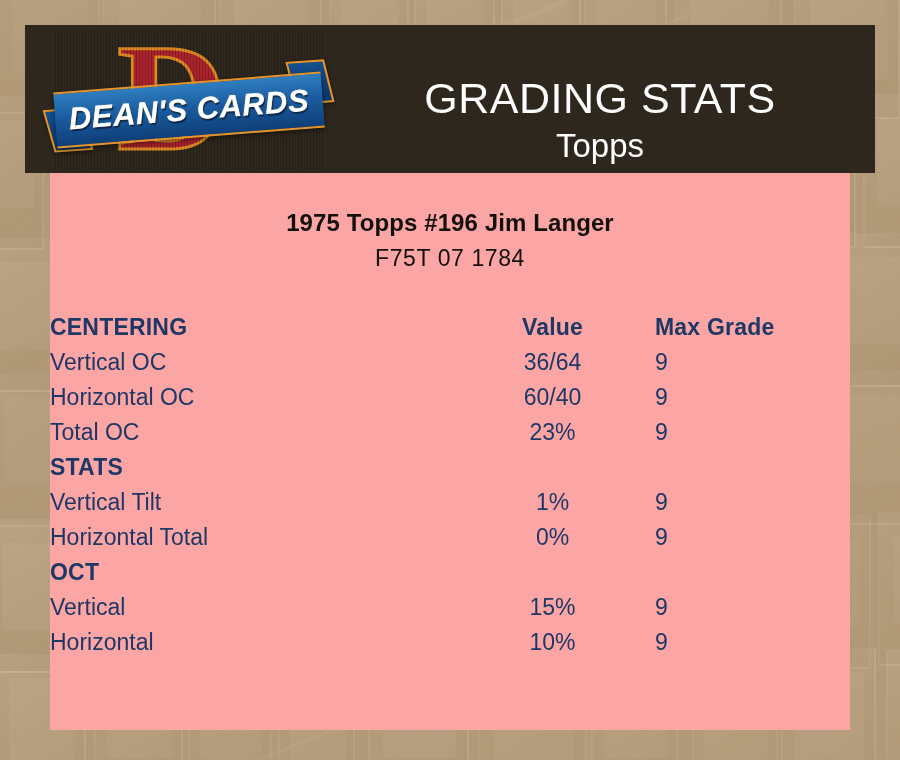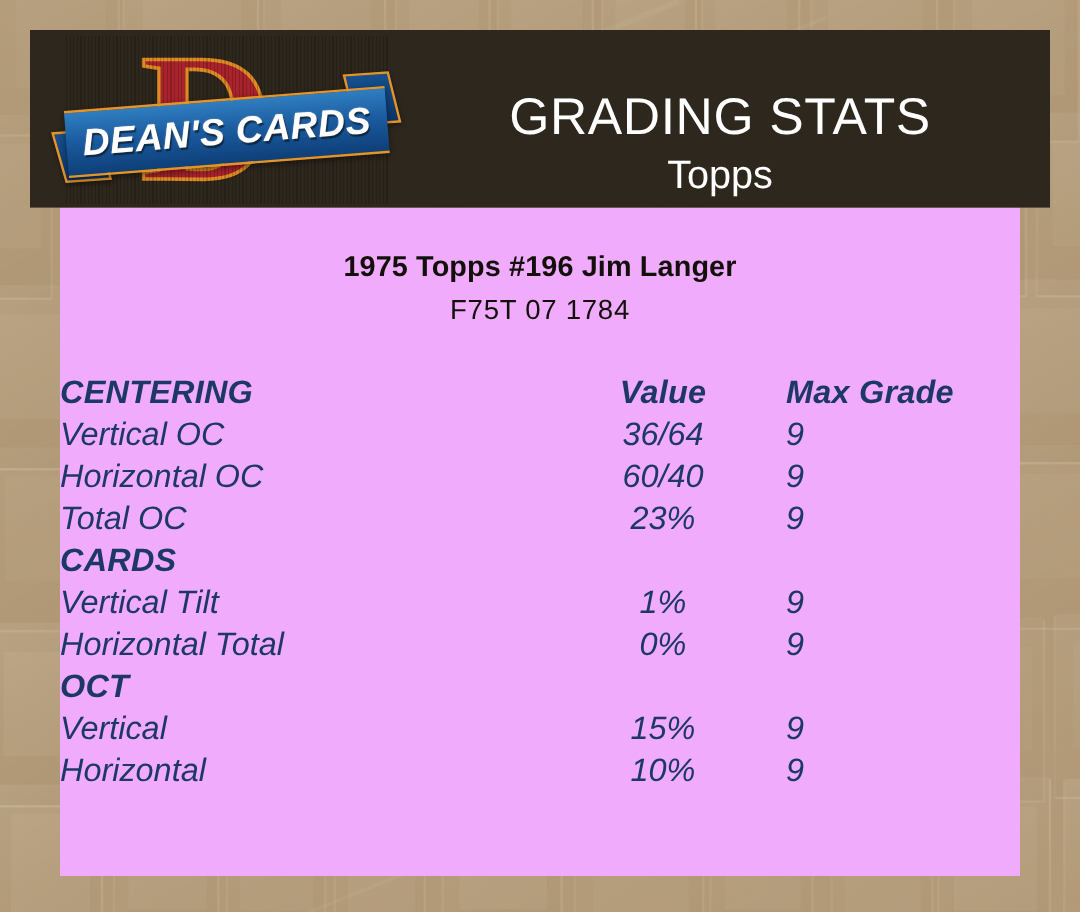"1975 Topps #196 Jim Langer" #content-panel { background: #f0abfc -> #fca5a5 }
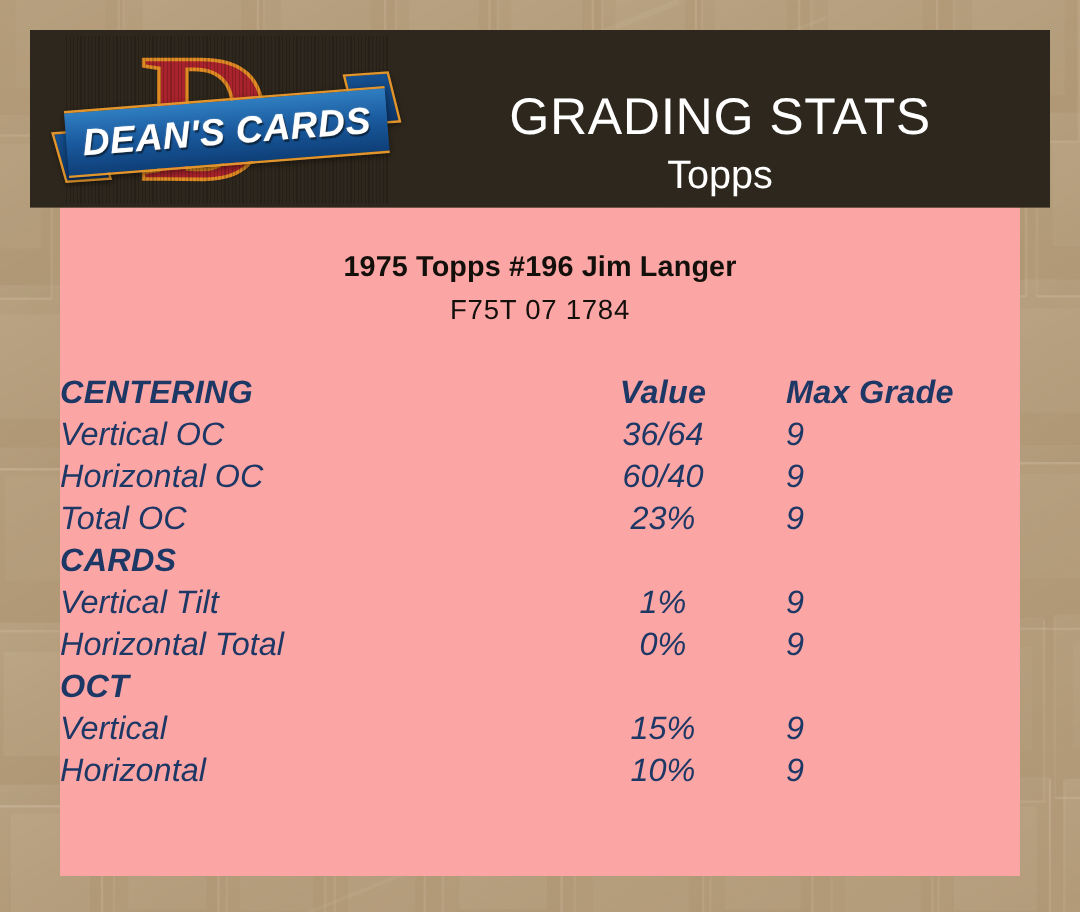"CENTERING" #stats-table td { font-size: 27px -> 23px; font-style: italic -> none }
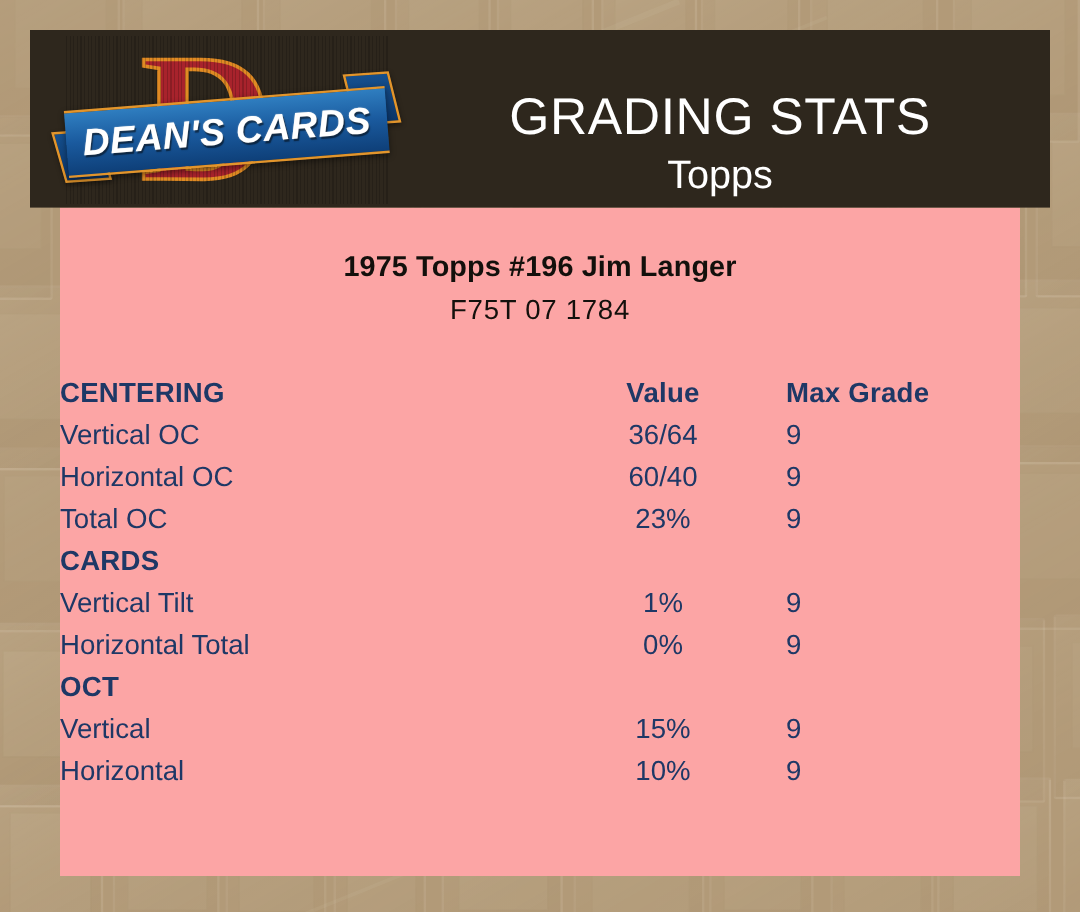"CARDS" td.col-label { text: CARDS -> STATS }
